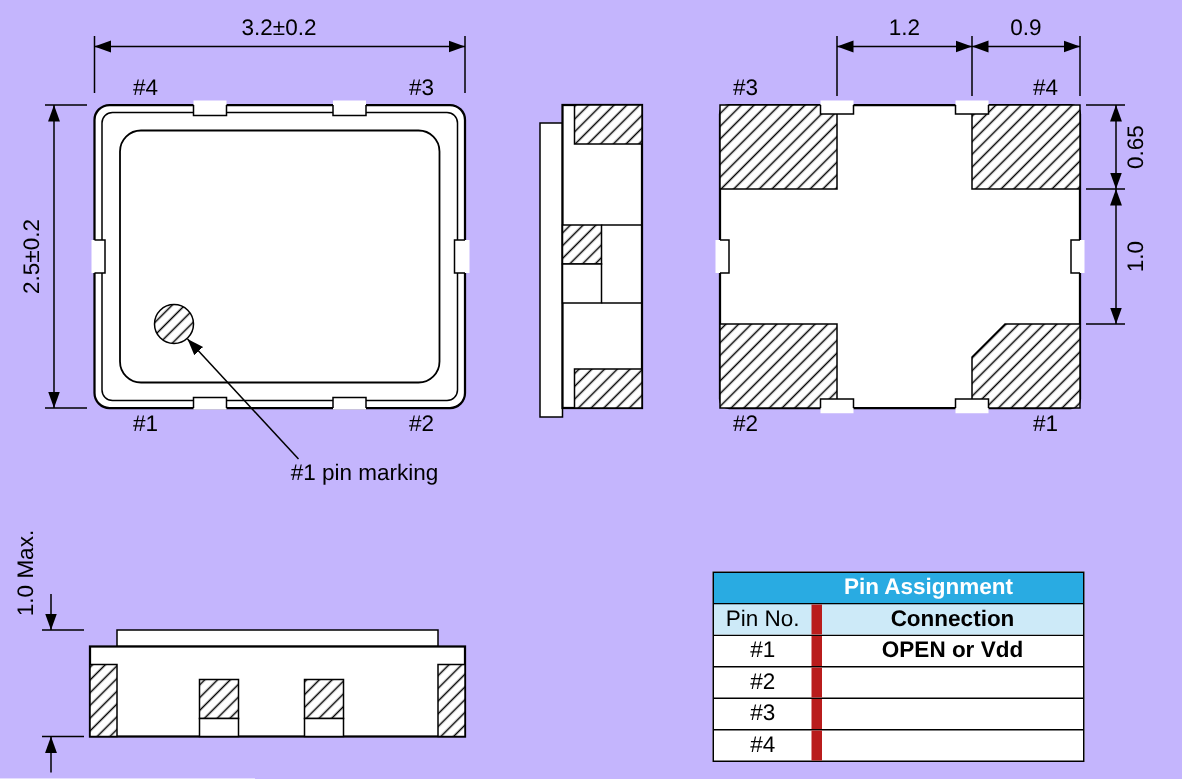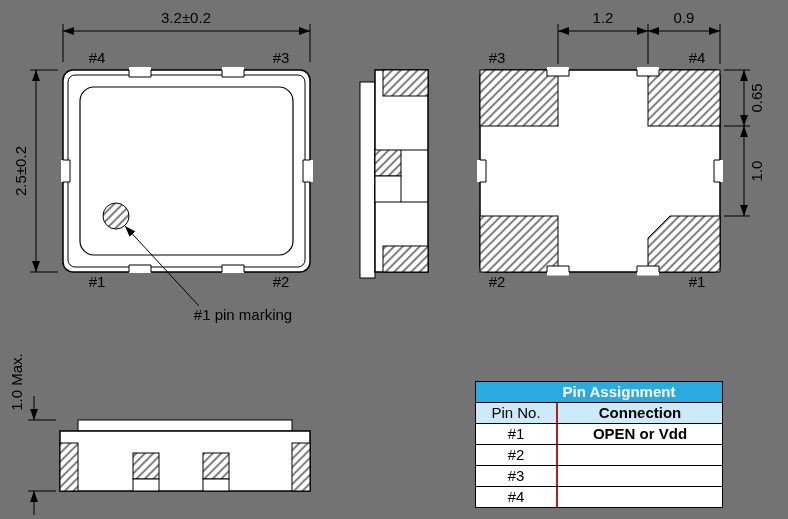"3.2±0.2" .canvas { background: #737373 -> #c4b5fd }
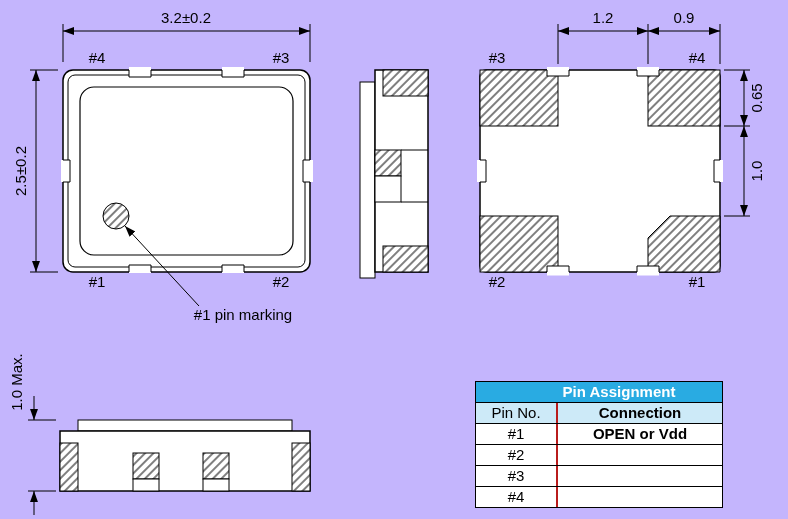"Pin No." .pt-cell.c1 { border-right: 2px solid #b91c1c -> 7px solid #b91c1c; width: 82px -> 72px }
